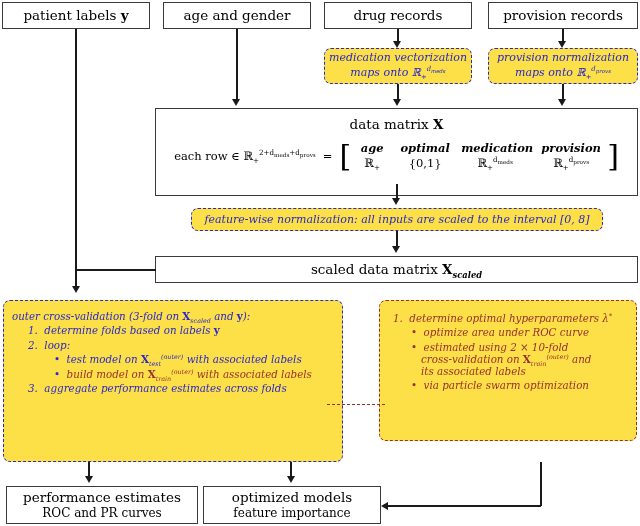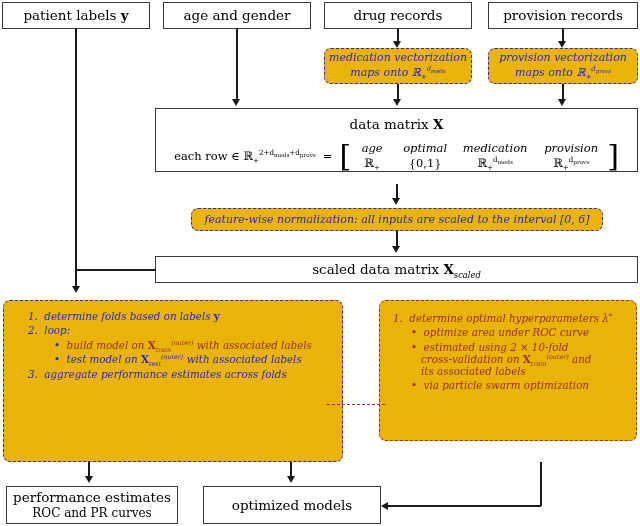"medication vectorization" .dbox { background: #eab308 -> #fde047 }
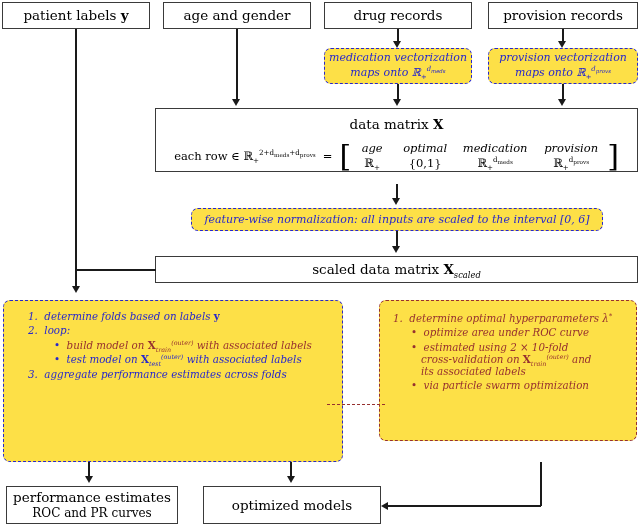"provision vectorization" span { text: vectorization -> normalization }
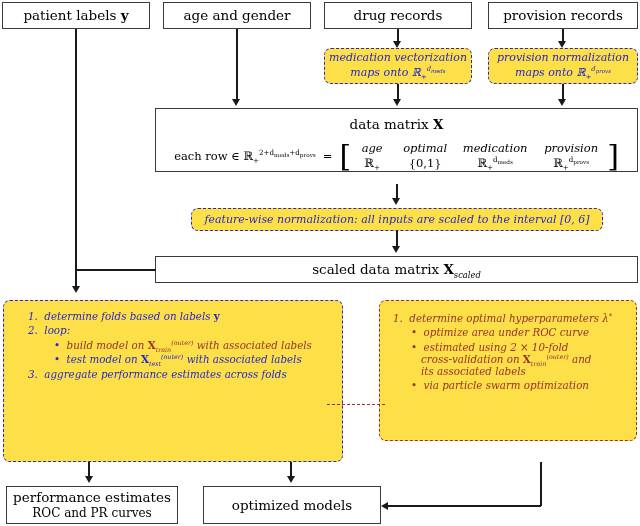"data matrix X" div.box { height: 64px -> 88px }
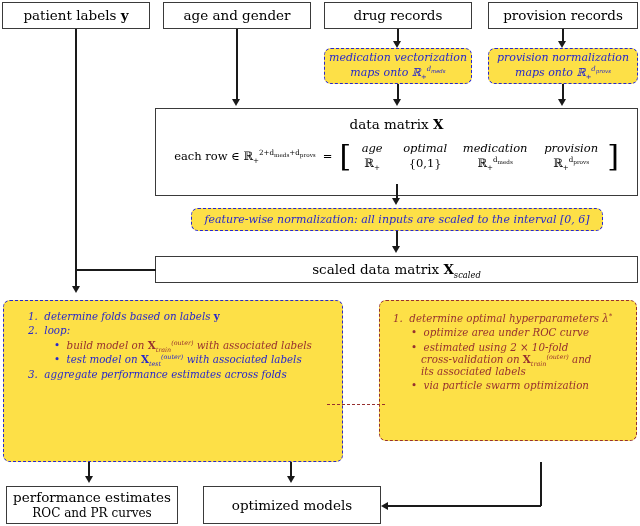"age" .ital { font-weight: none -> bold }
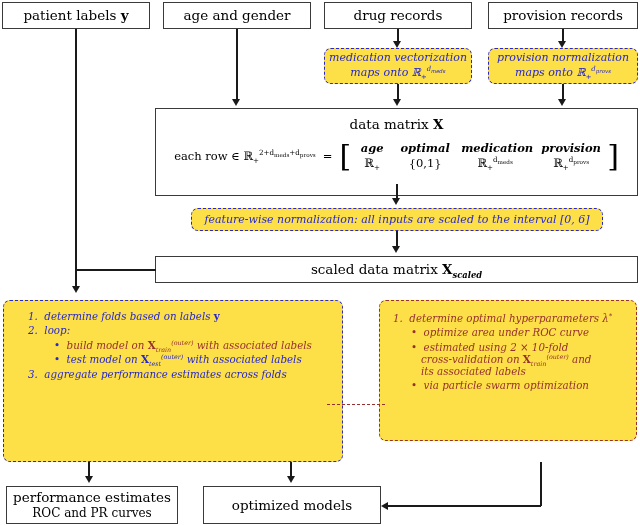"feature-wise normalization: all inputs" span { text: 6 -> 8 }
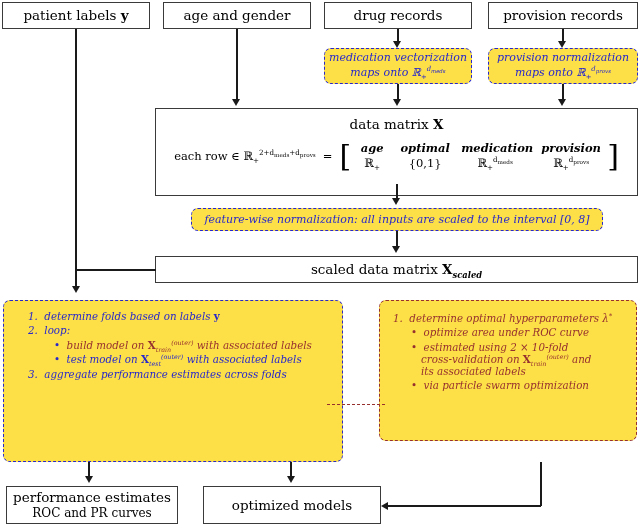"outer cross-validation (3-fold on" div.li { html: none -> <div> outer cross-validation (3-fold on <b>X</b><sub>scaled</sub> and <b>y</b>): </div> }
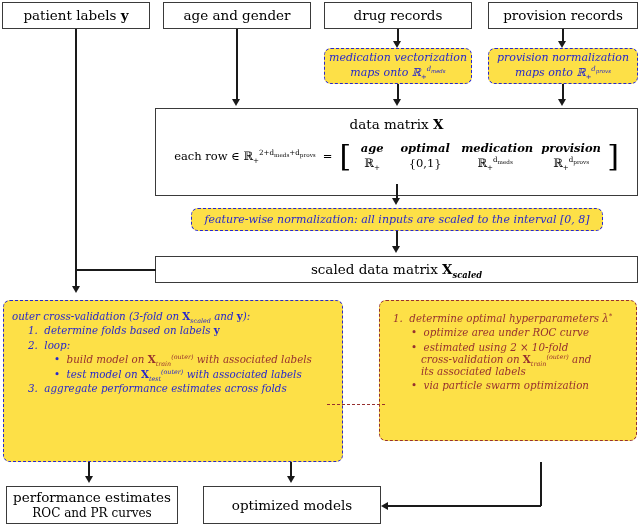"• build model on Xtrain(outer)" div.li { order: before "• test model on Xtest(outer)" -> after "• test model on Xtest(outer)" }
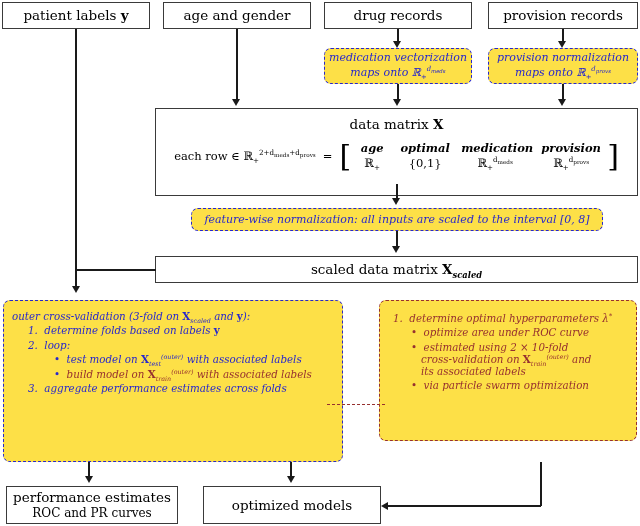"performance estimates" div.box { width: 172px -> 192px }
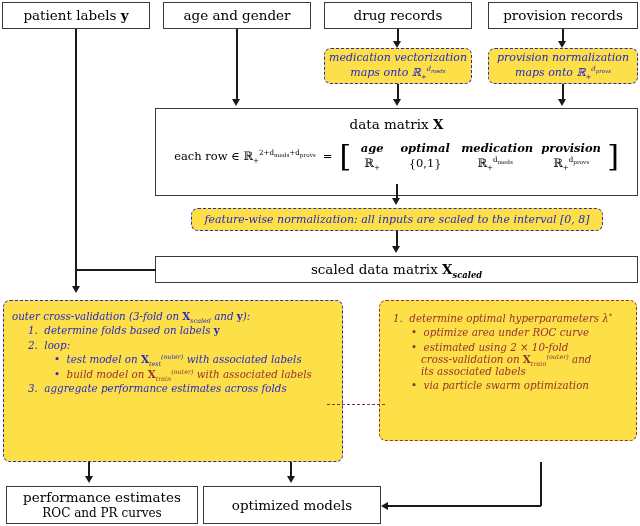"feature importance" span.t-mid { html: none -> <span>feature importance</span> }
